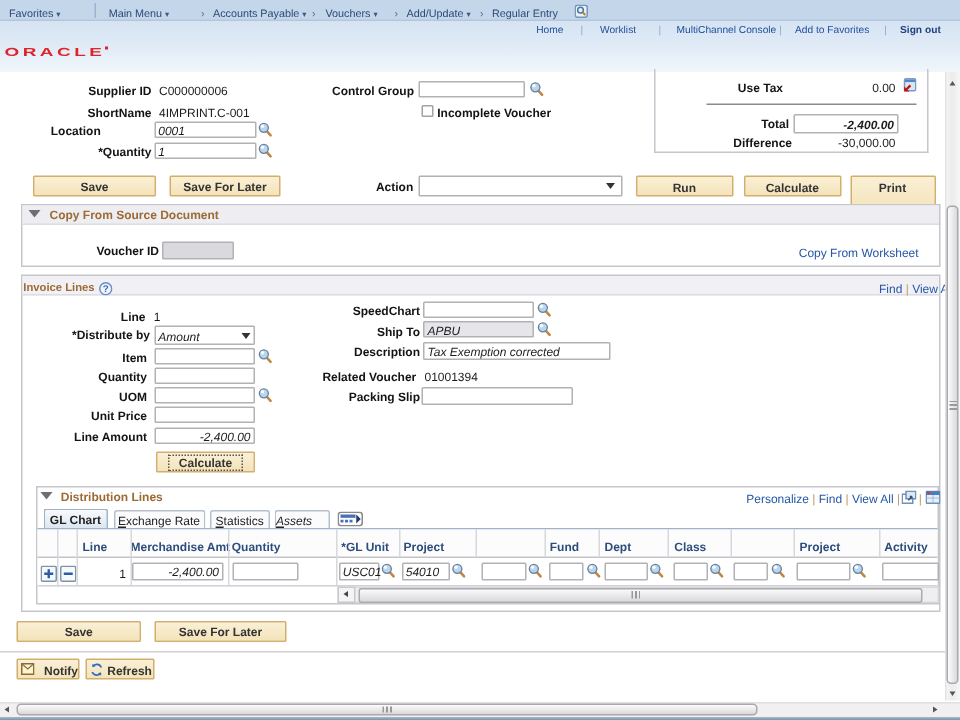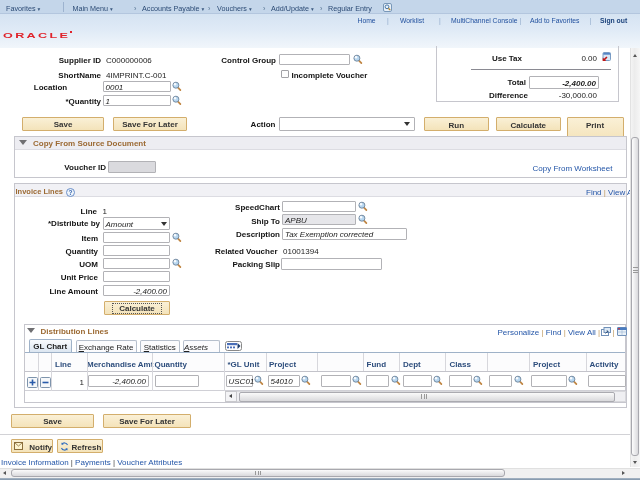"Invoice Information | Payments |" div.lnk { html: <div>Invoice Information <span>|</span> Payments <span>|</span> Voucher Attributes</div> -> none }
